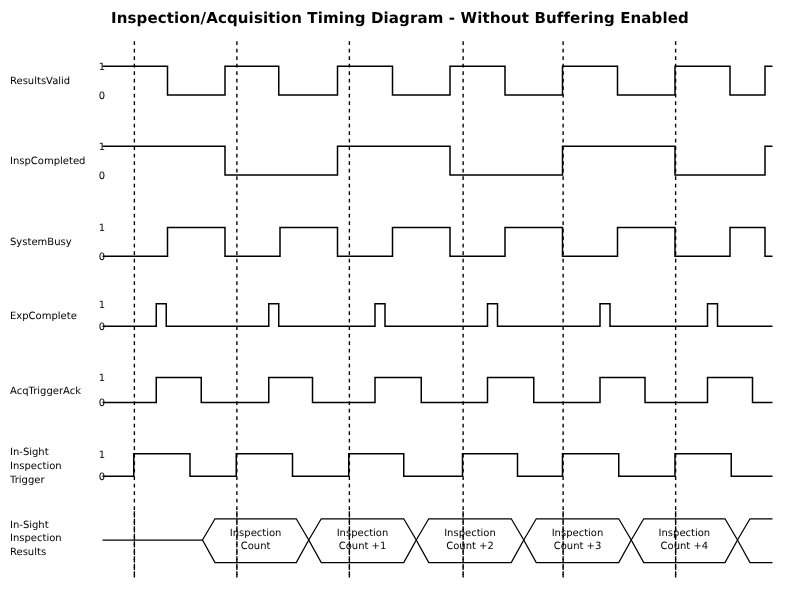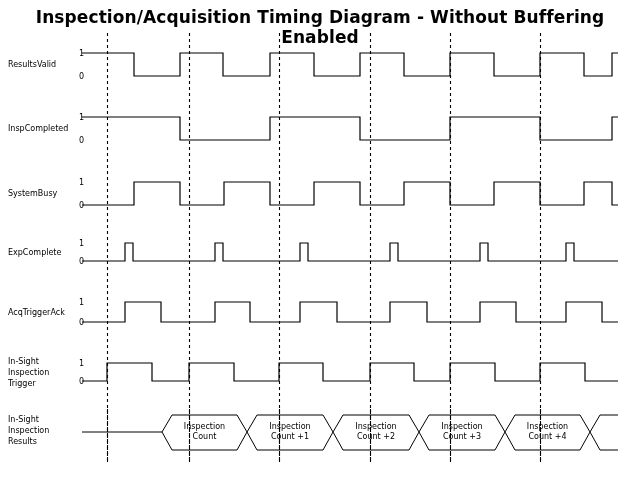"Inspection/Acquisition Timing Diagram -" #title { font-size: 17px -> 12px }
